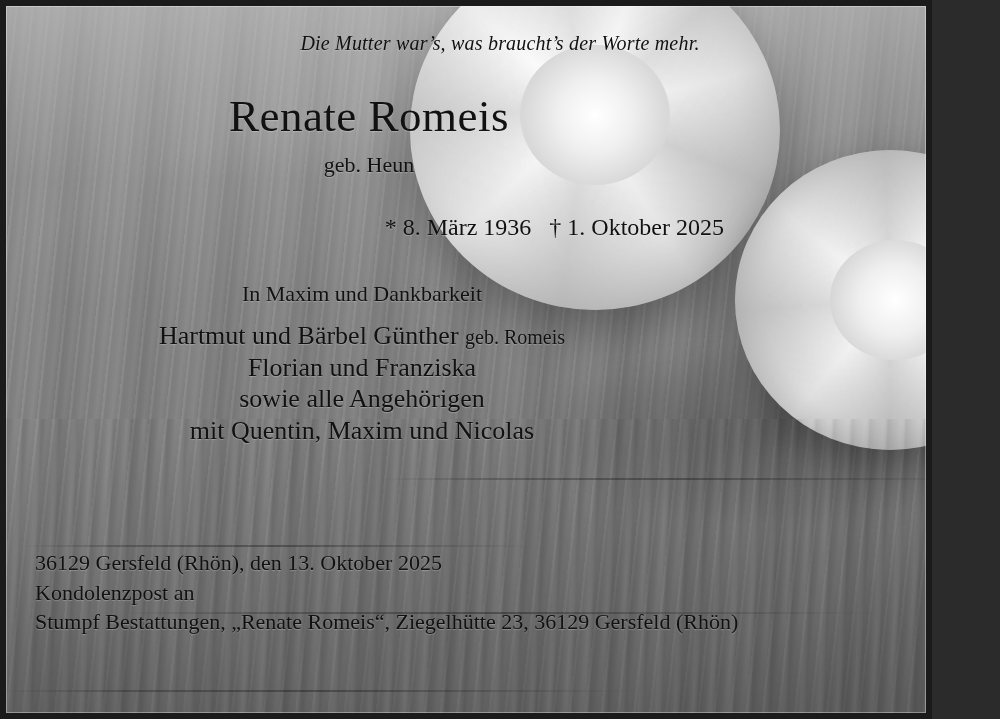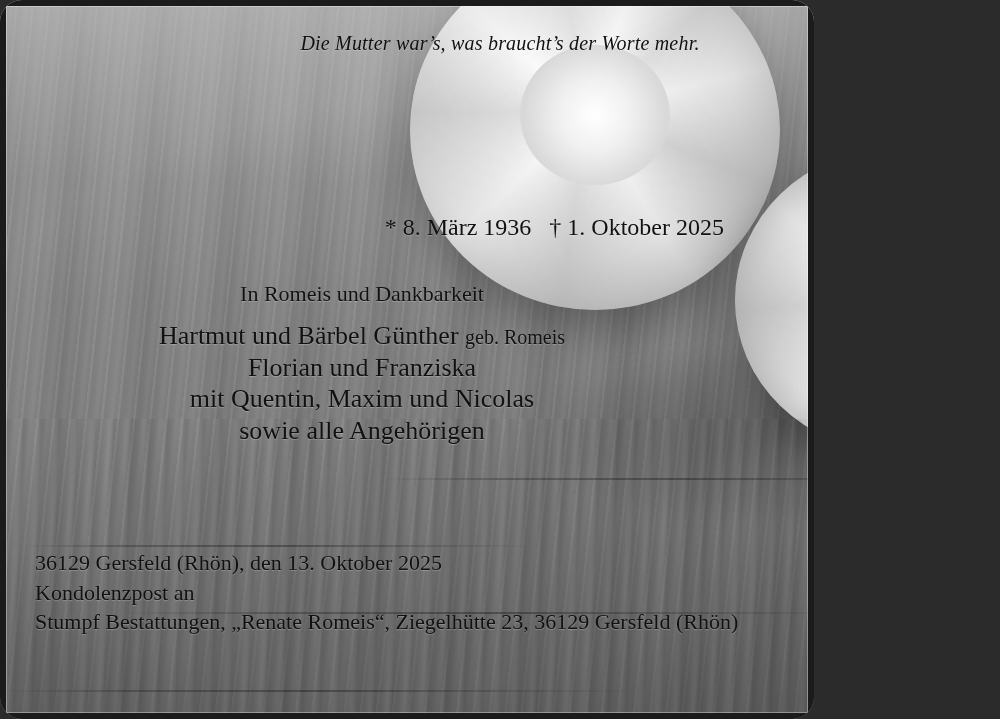"Die Mutter war’s, was braucht’s" .page { border-radius: 22px -> none; width: 814px -> 932px }
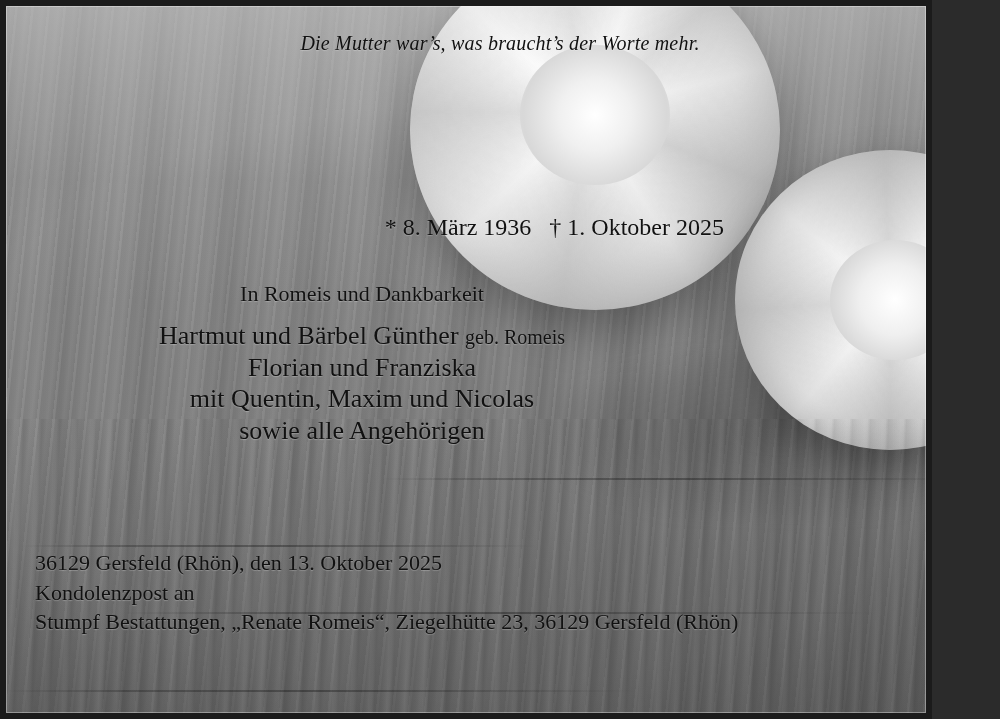"Renate Romeis" div.name-block { html: none -> <div> <div>Renate Romeis</div> <div>geb. Heun</div> </div> }
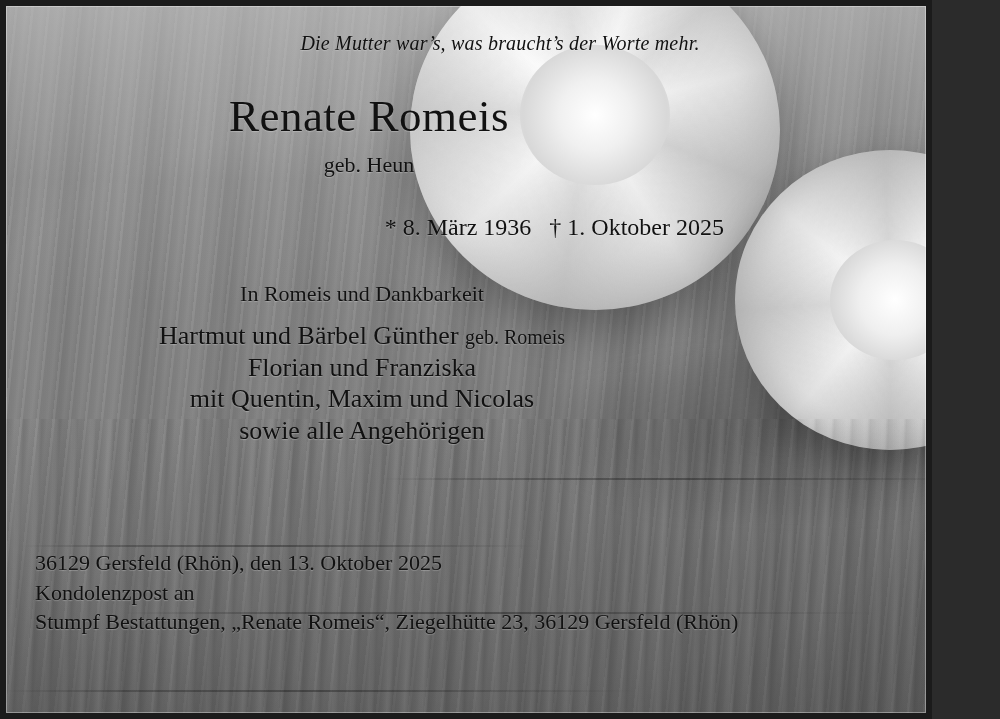"In Romeis und Dankbarkeit" div.ded-line1 { text: Romeis -> Maxim }
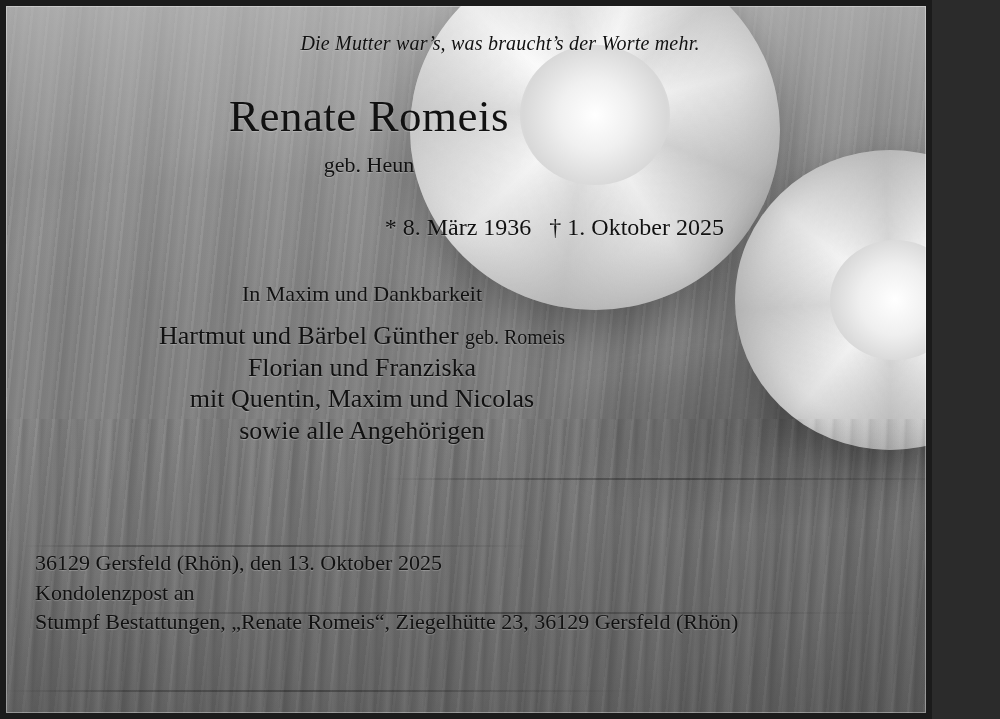"mit Quentin, Maxim und Nicolas" div.family-line { order: before "sowie alle Angehörigen" -> after "sowie alle Angehörigen" }
